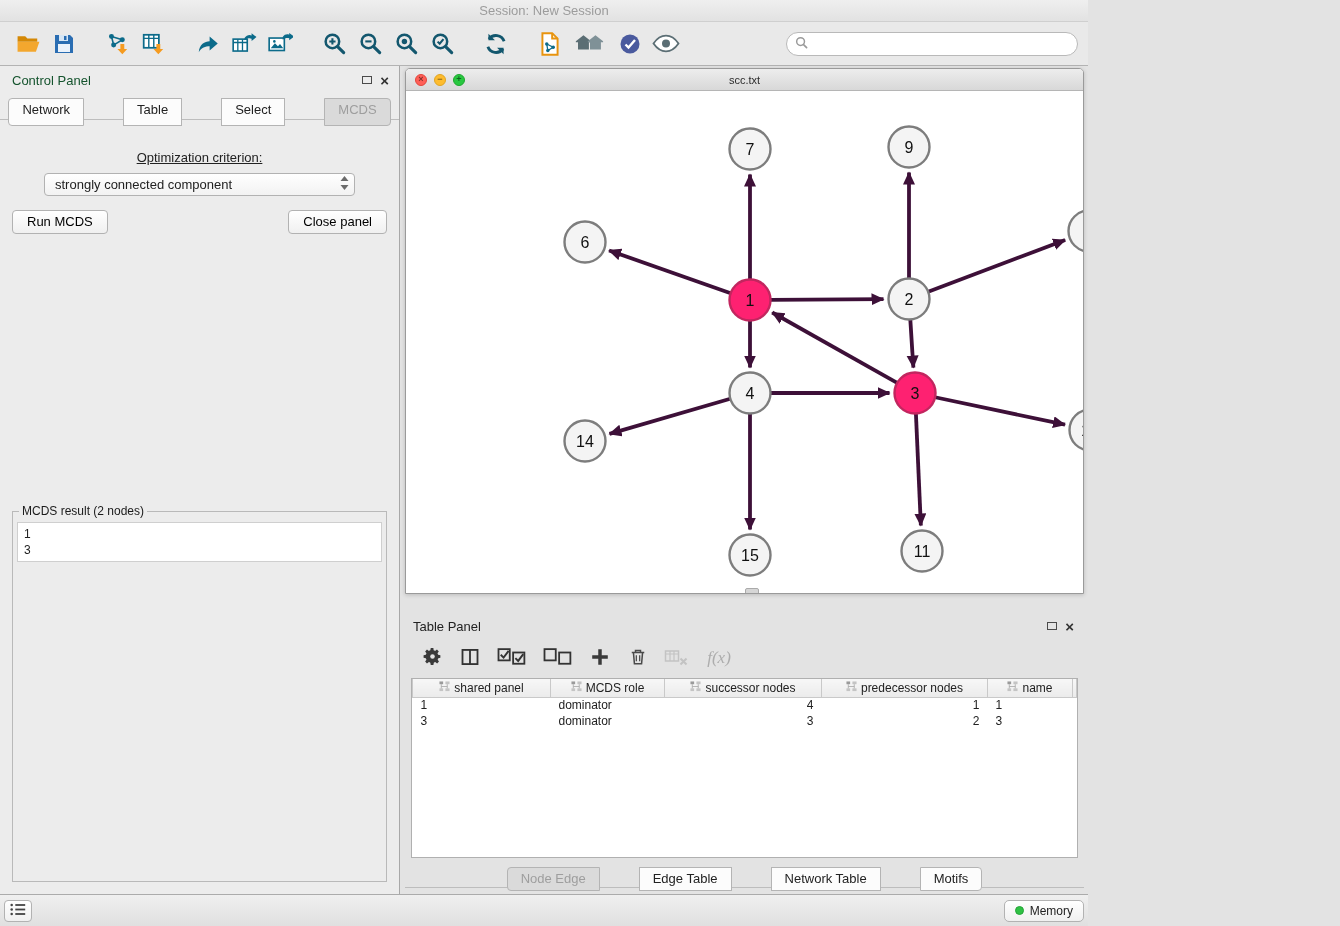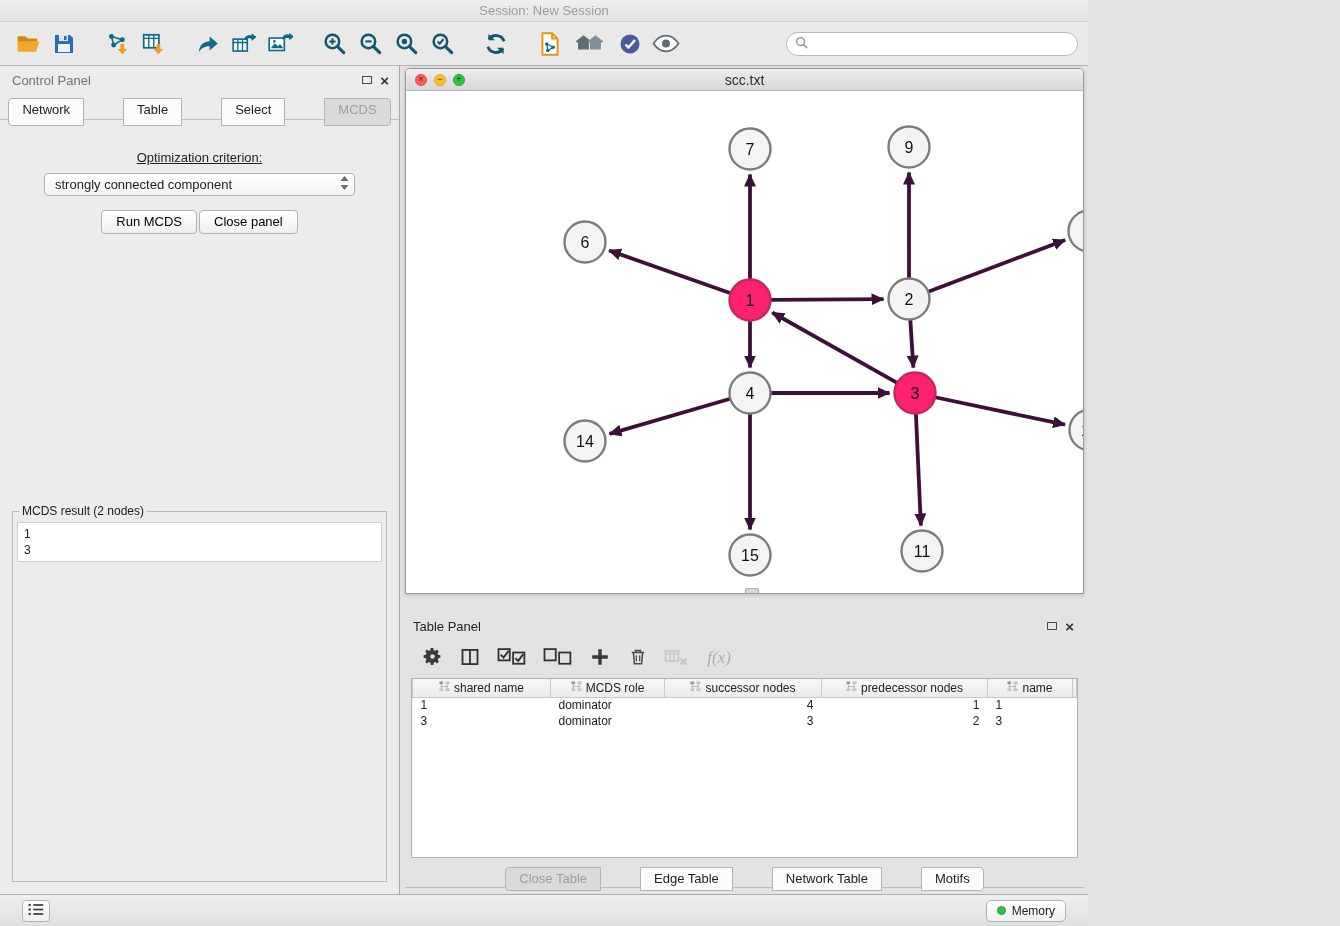"Control Panel" .panel-header .ph-title { color: #737373 -> #14532d }
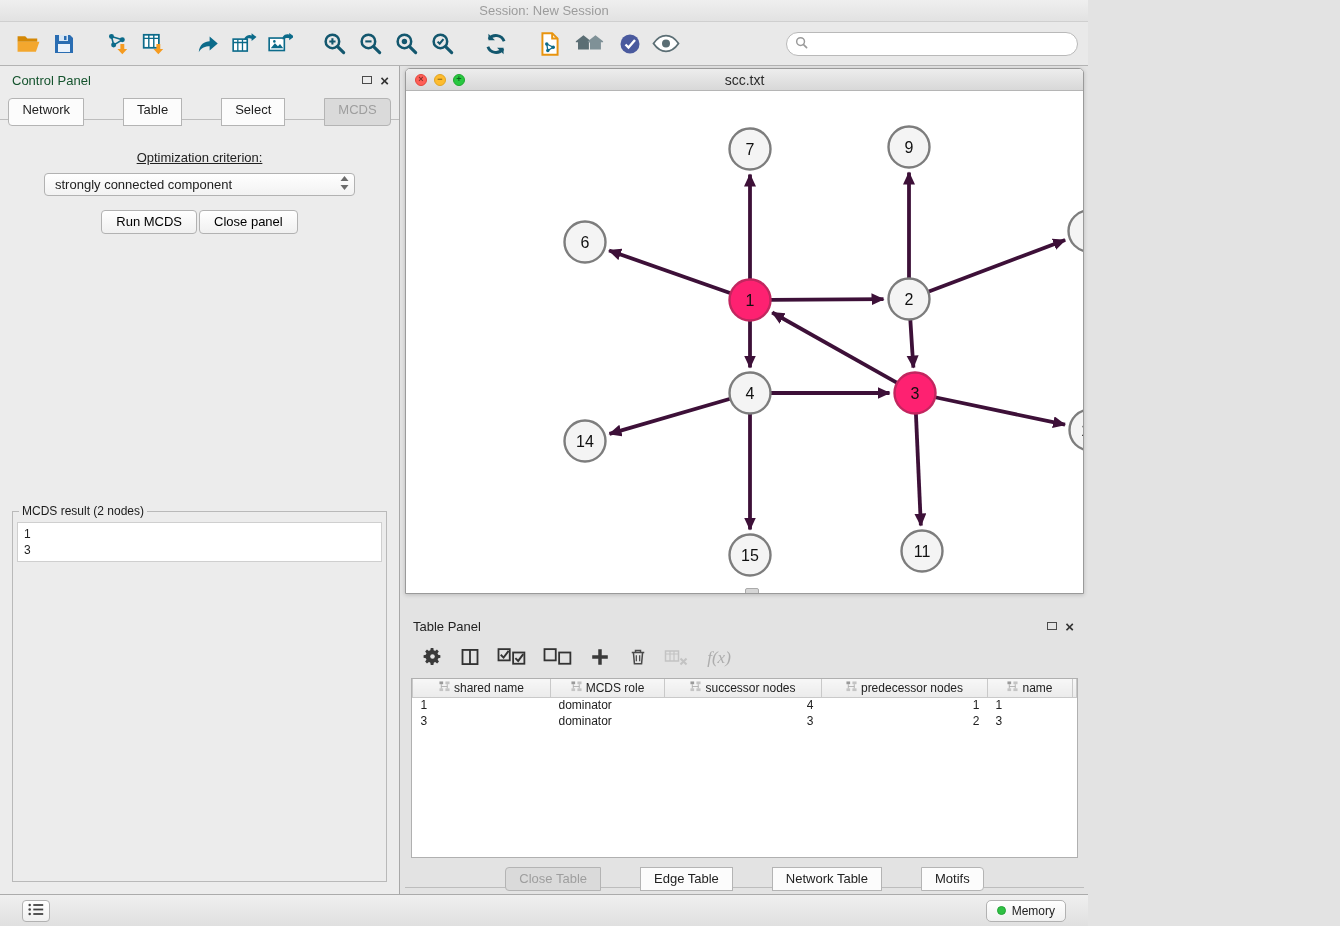"scc.txt" .net-title { font-size: 14px -> 11px }
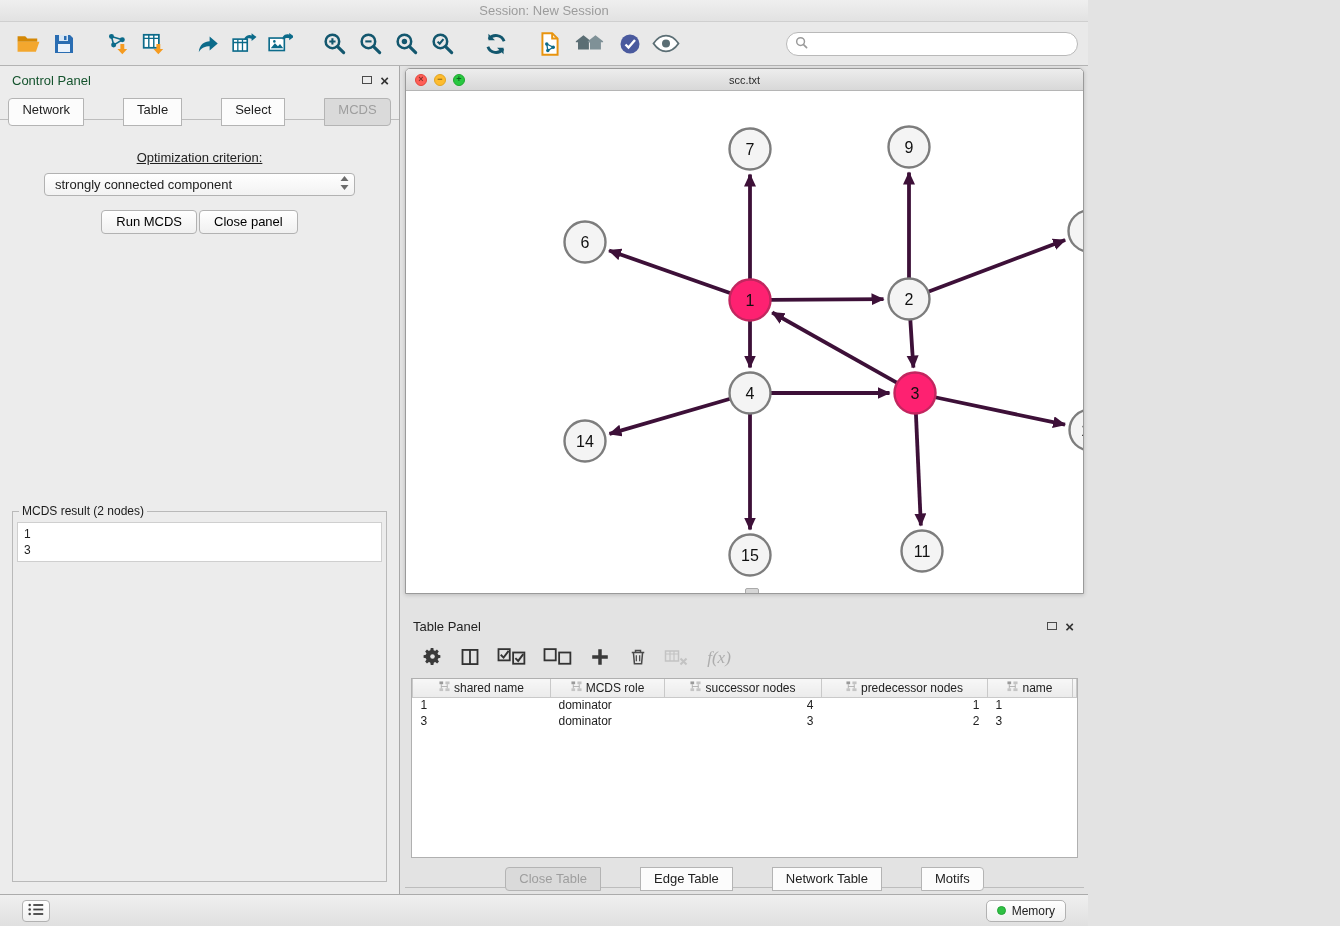"Run MCDS" .btn-row { justify-content: center -> space-between }
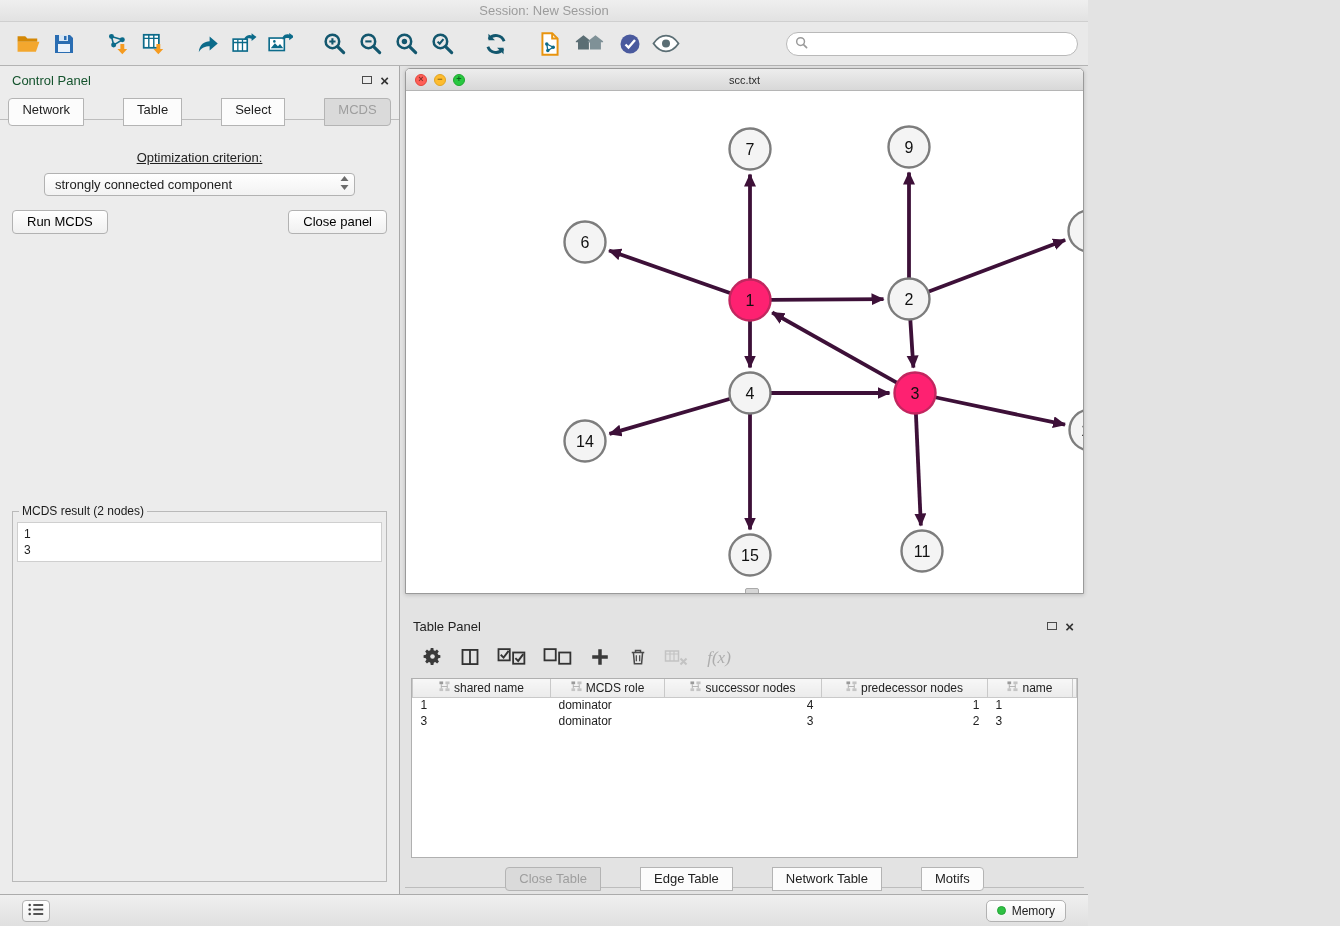"shared name" span { text: name -> panel }
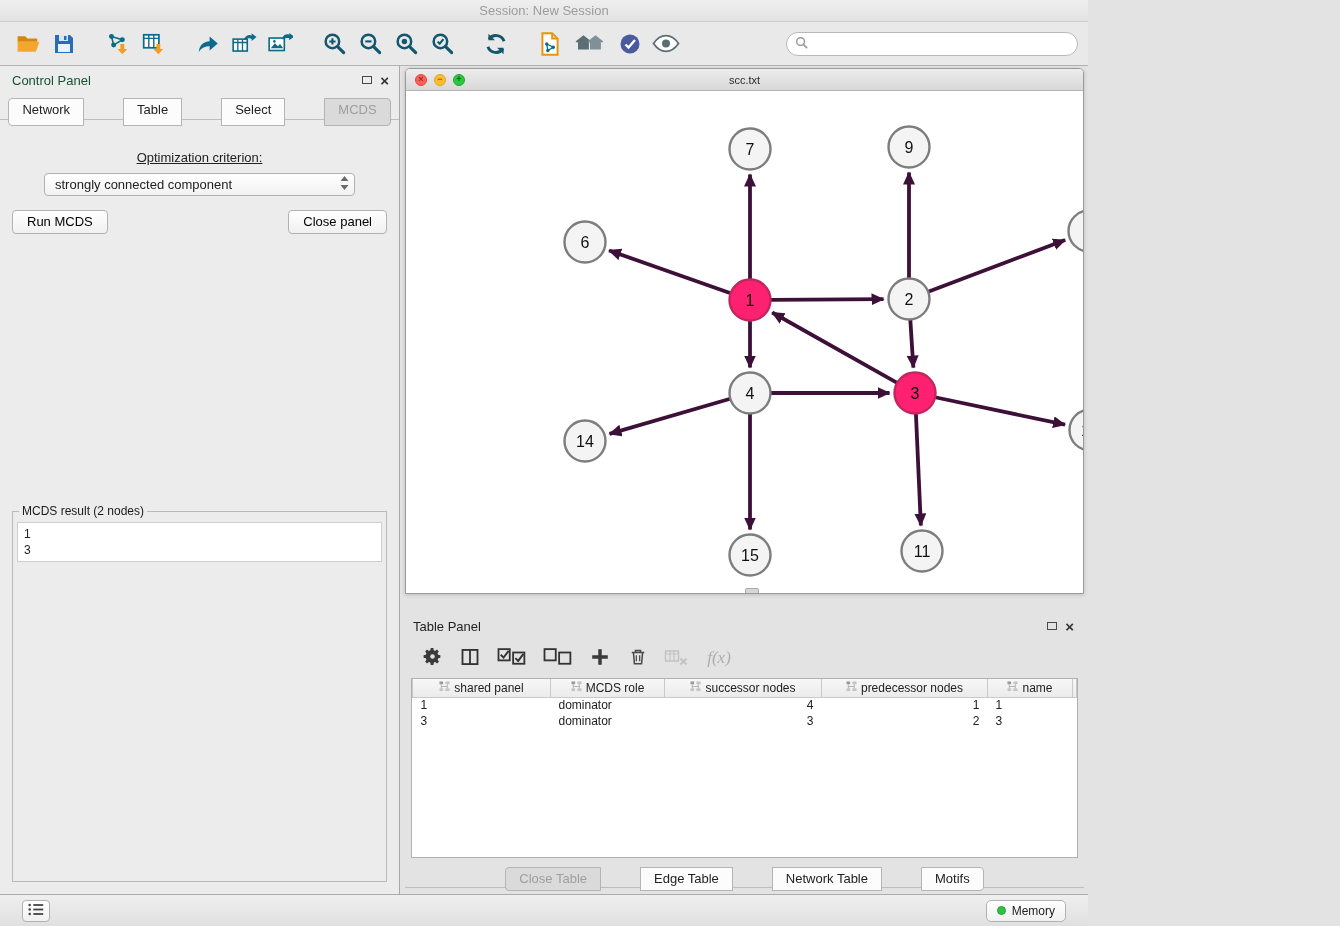"Close Table" div.seg-tab { text: Close Table -> Node Edge }
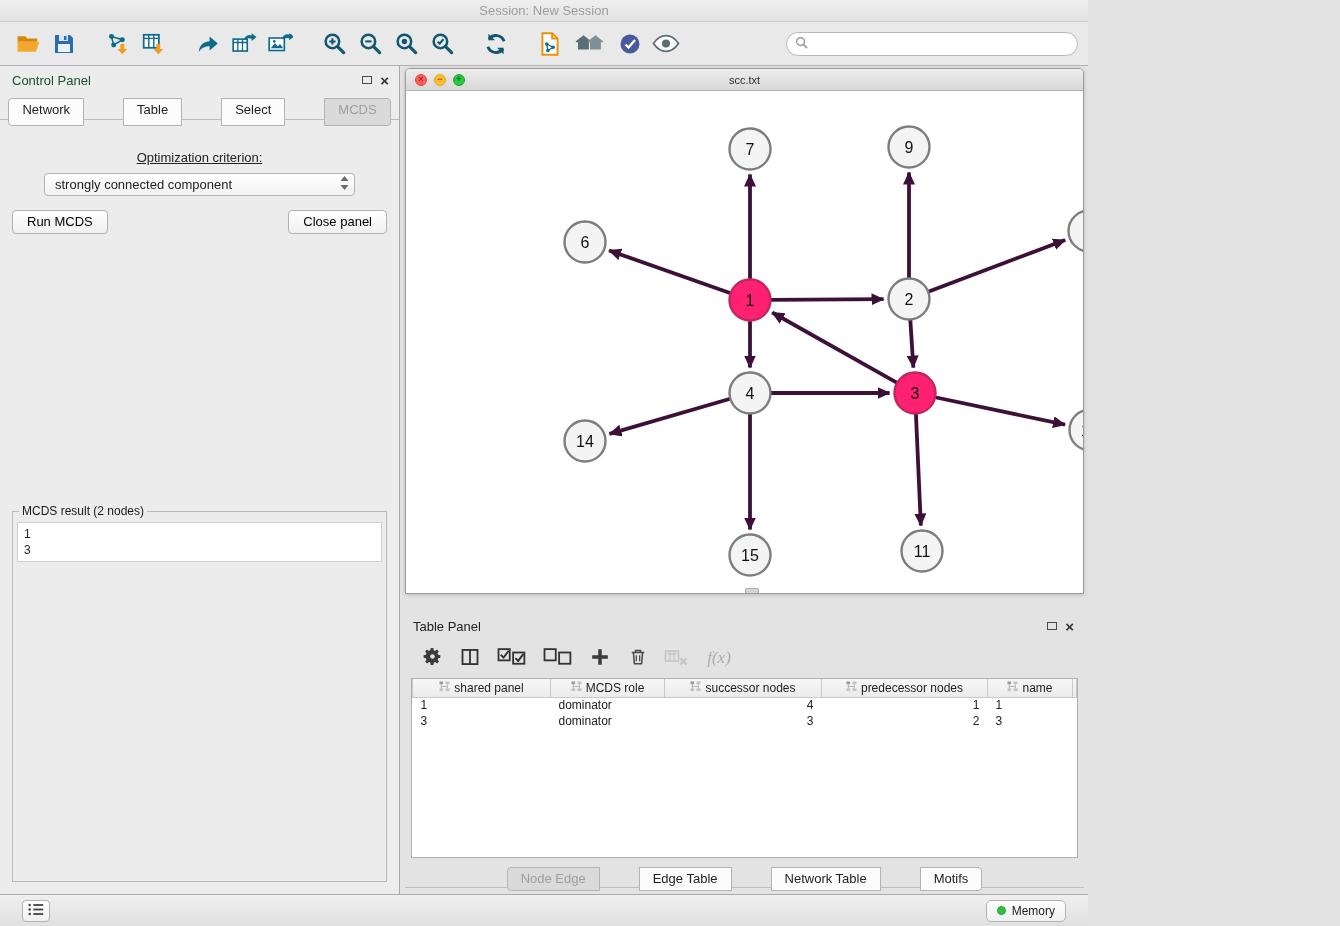"Memory" .statusbar { padding: 0 22px -> 0 4px }
